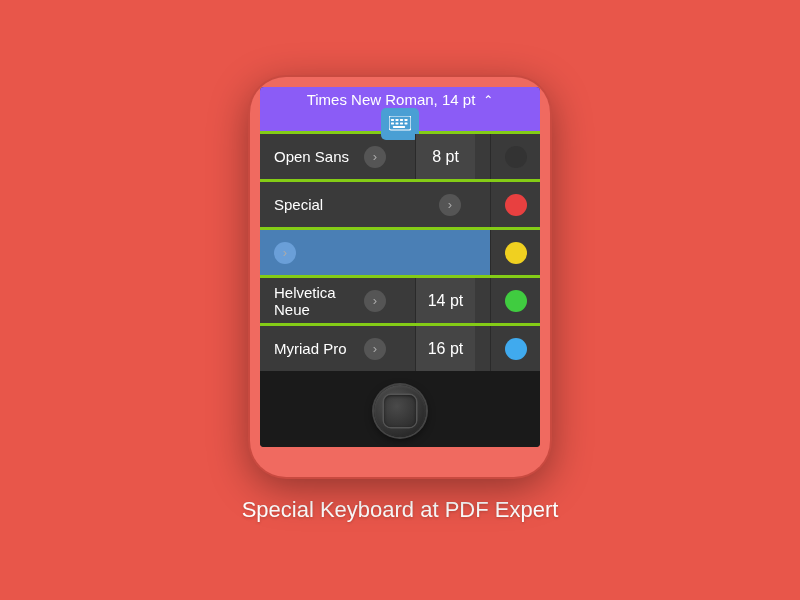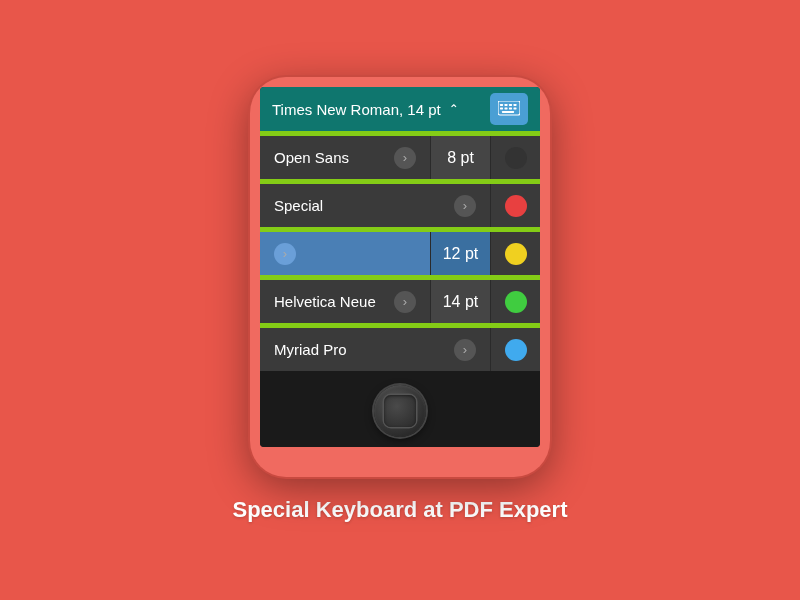"Times New Roman, 14 pt" .top-bar { background: #0f766e -> #8b5cf6; flex-direction: none -> column }
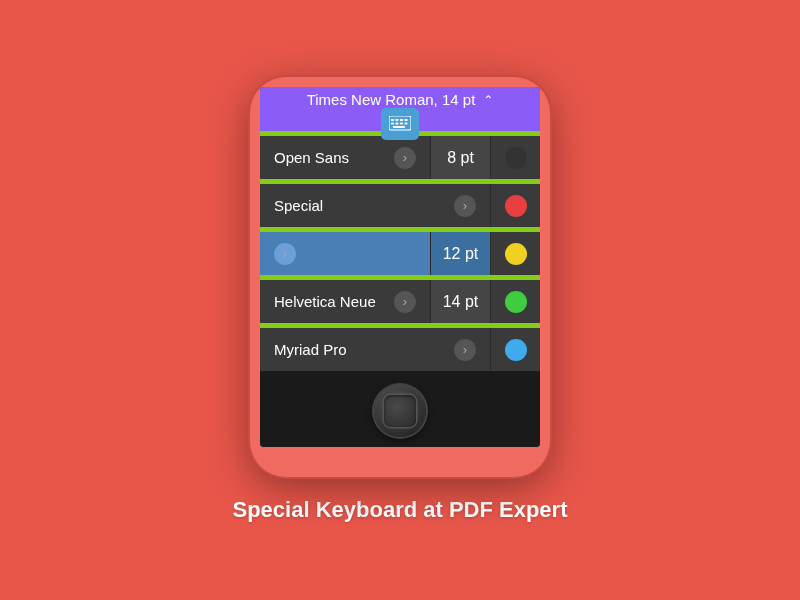"Open Sans" .font-row { border-top: 5px solid #84cc16 -> 3px solid #84cc16; gap: none -> 15px }
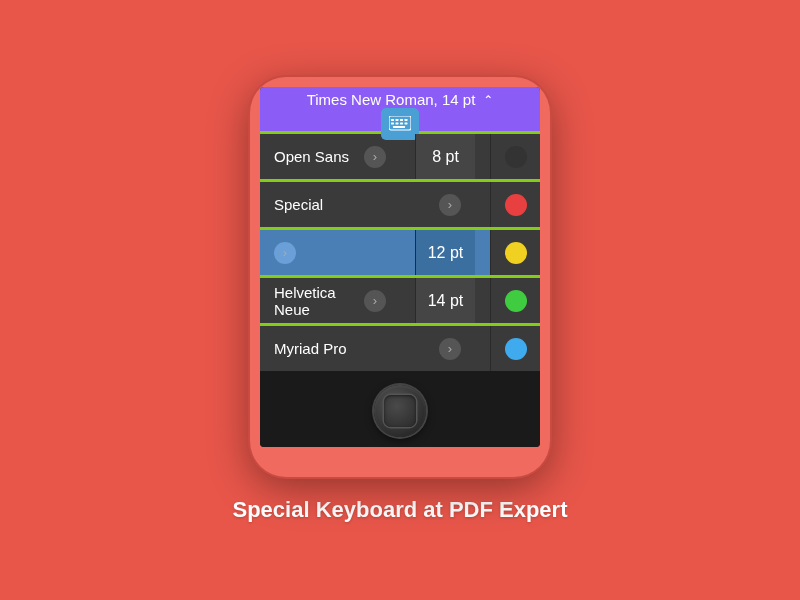"12 pt" div.size-cell { html: <div> <span>12 pt</span> </div> -> none }
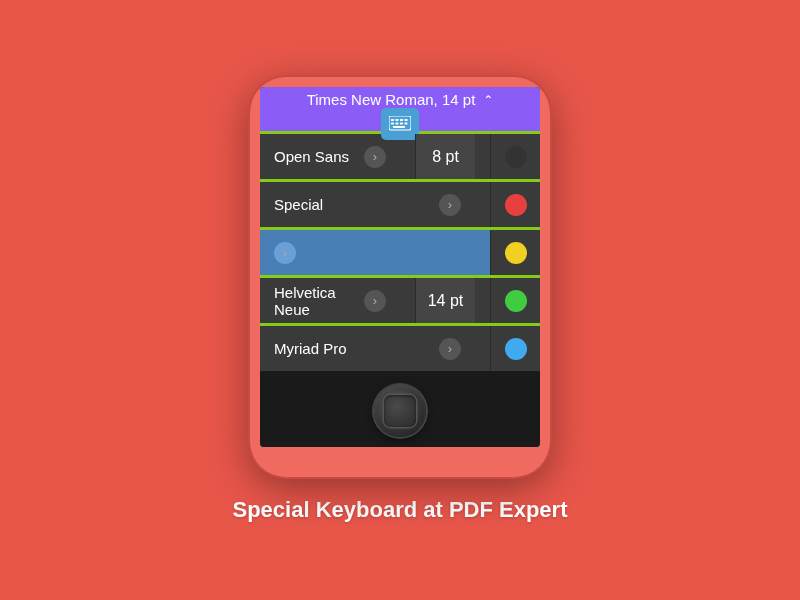"16 pt" div.size-cell { html: none -> <div> <span>16 pt</span> </div> }
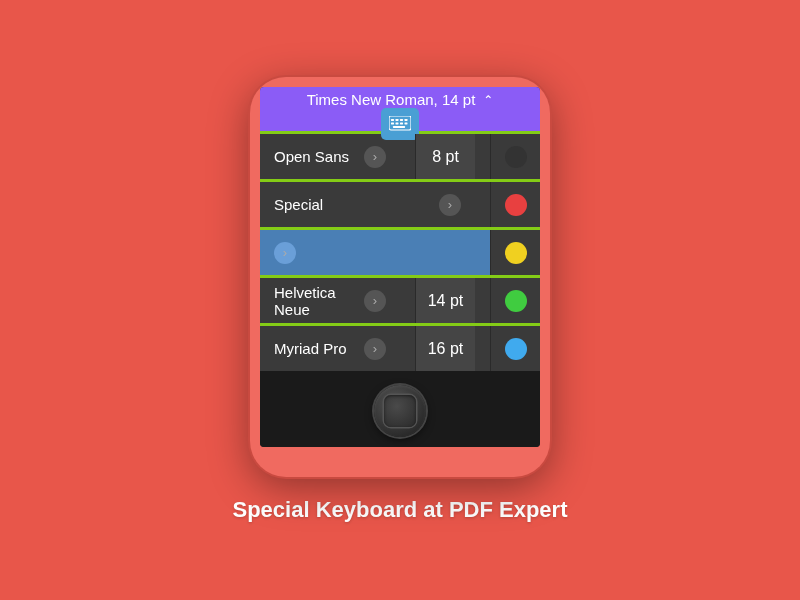"Special Keyboard at PDF Expert" .tagline { font-weight: 700 -> 400 }
